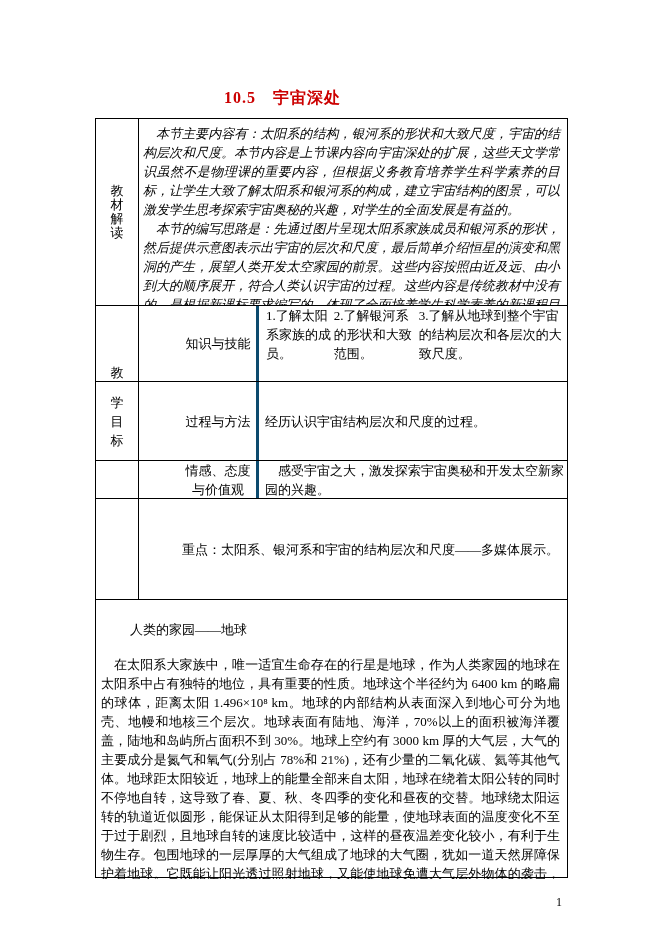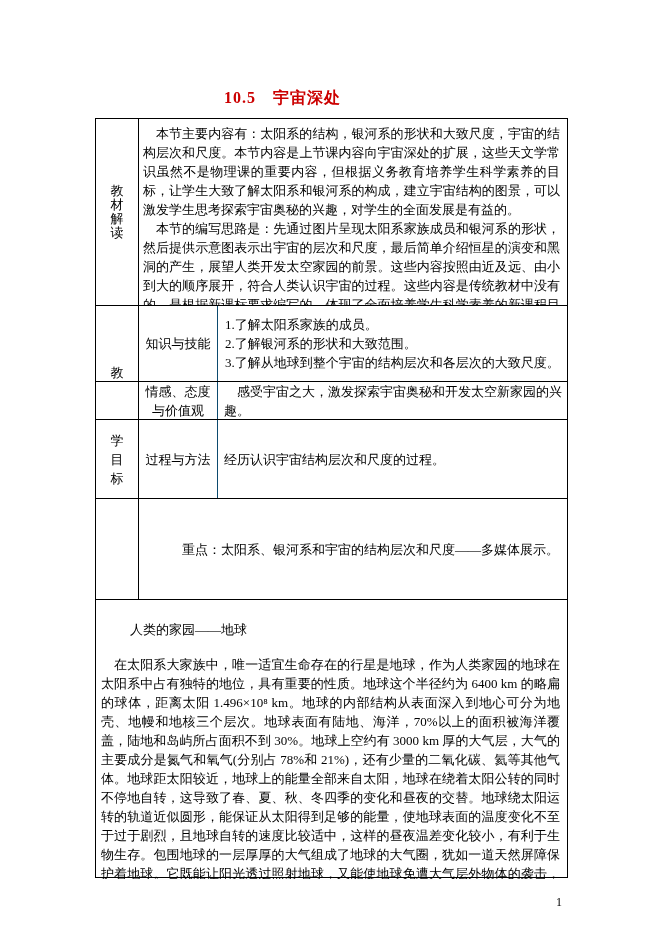"本节主要内容有：太阳系的结构，银河系的形状和大致尺度，宇宙的结构层次和尺度。本节" .para-block { font-style: none -> italic }
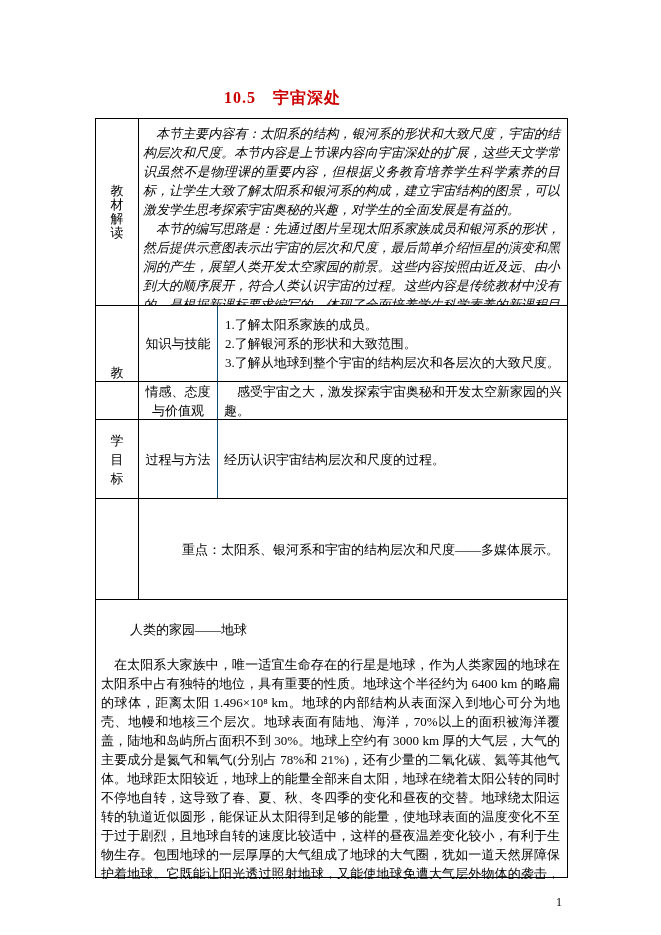"1.了解太阳系家族的成员。" .list-cell { flex-direction: column -> row }
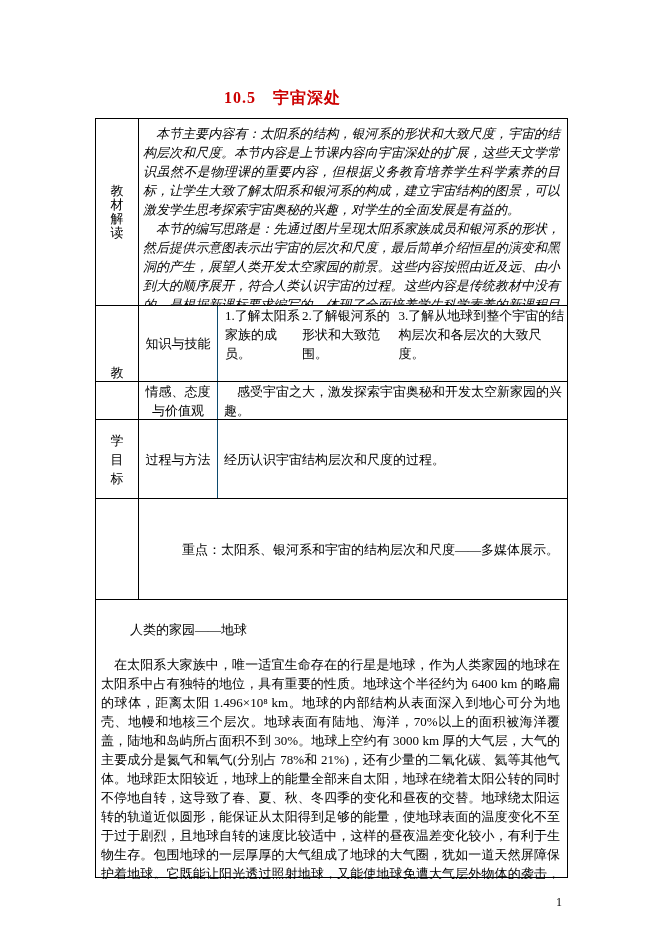"知识与技能" .sublabel-cell { border-right: 1px solid #0c4a6e -> 3px solid #0c4a6e; margin-left: none -> 41px }
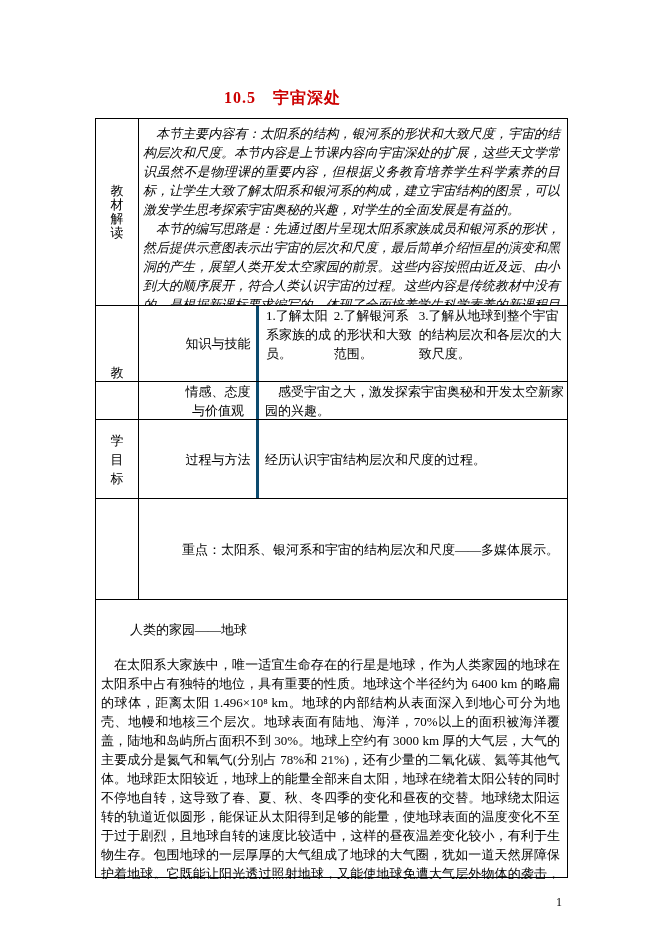"情感、态度与价值观" div.trow { order: before "学目标" -> after "学目标" }
